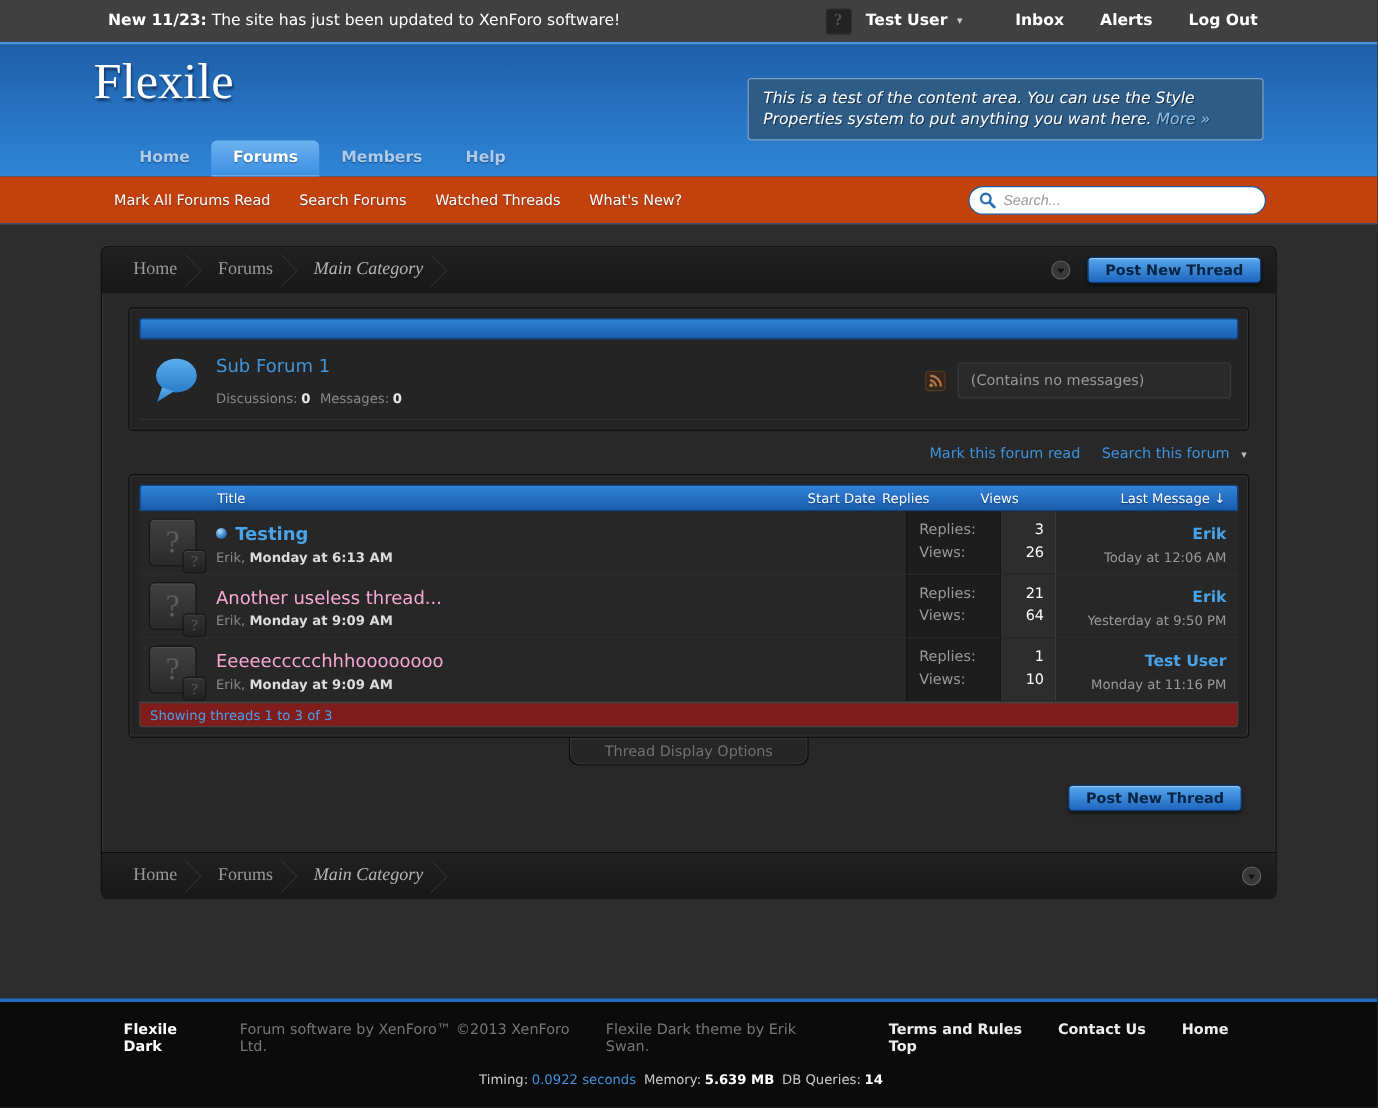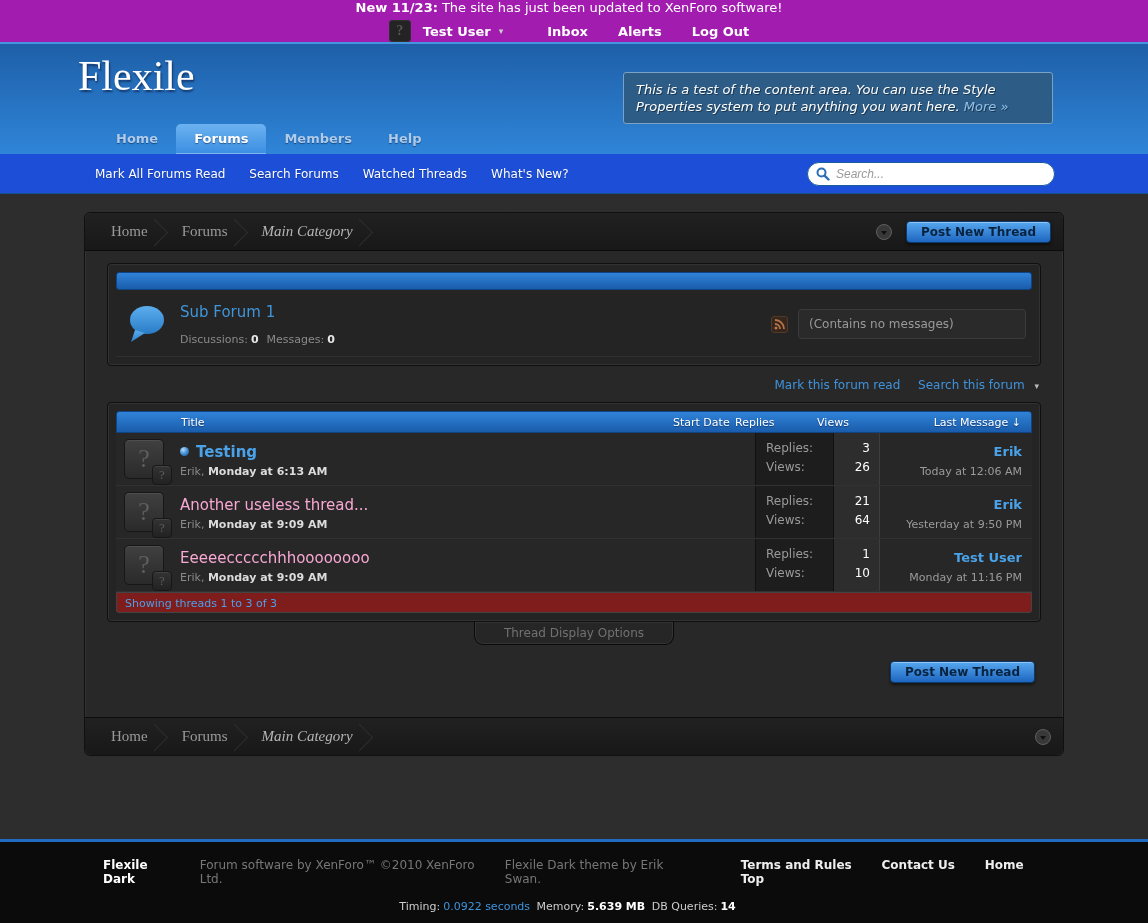"New 11/23: The site has" .topbar { background: #a21caf -> #404040; flex-direction: column -> none; height: 42px -> 35px }
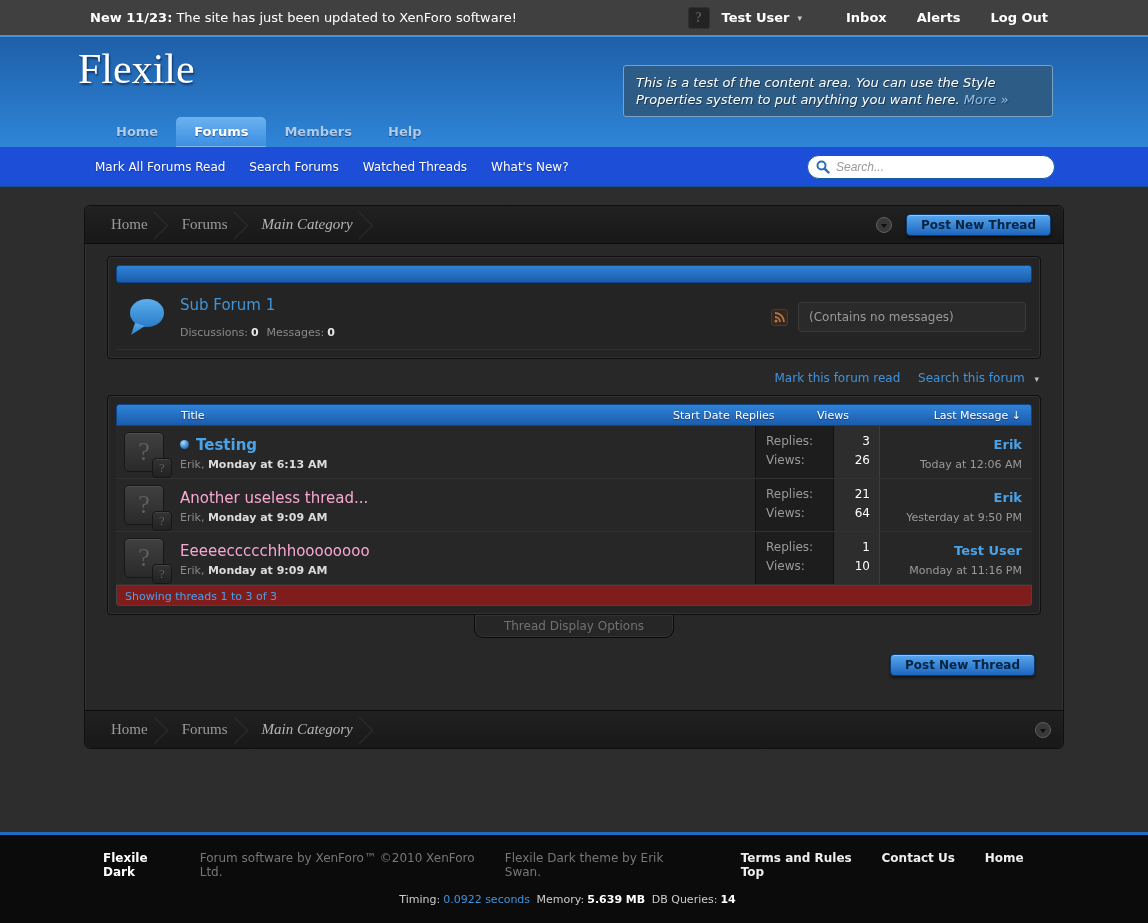"Mark All Forums Read" .subnav { background: #1d4ed8 -> #c2410c }
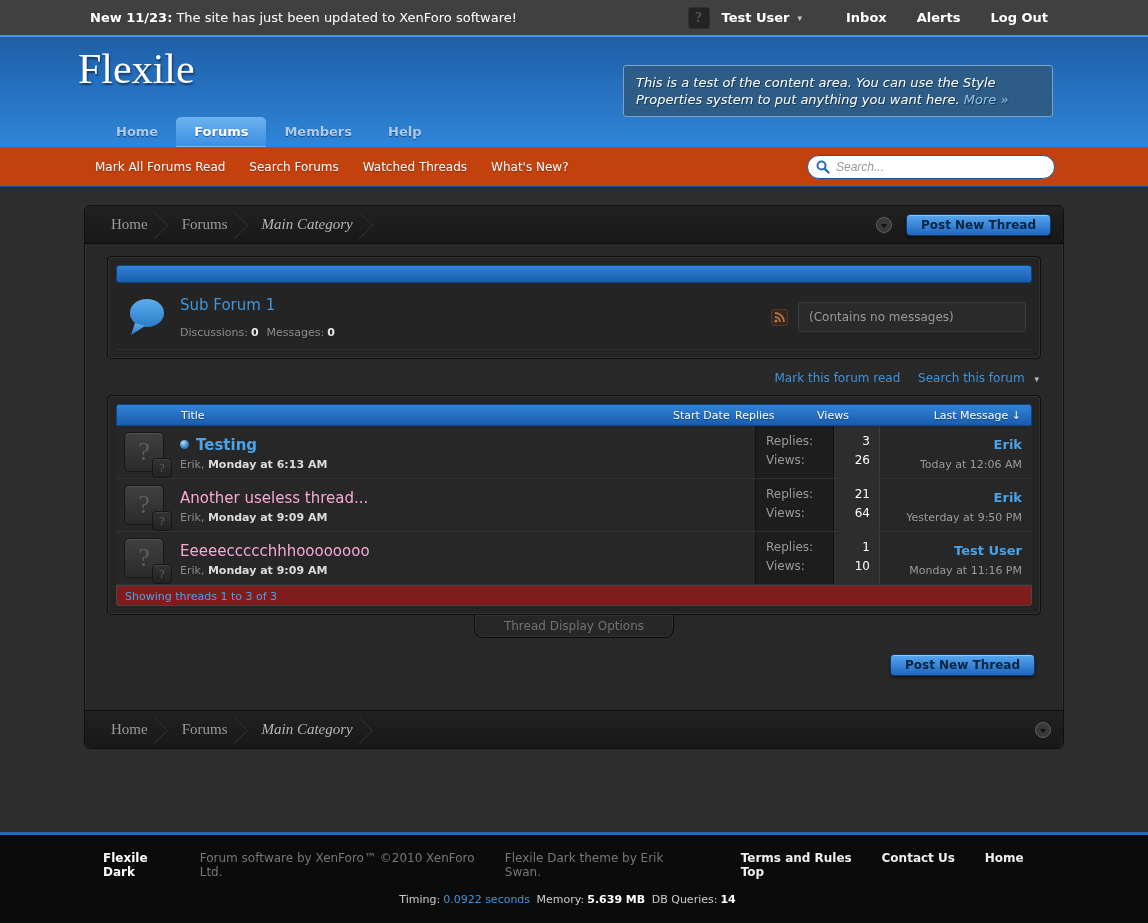"Forum software by XenForo™ ©2010" span.footer-credit { text: 2010 -> 2013 }
